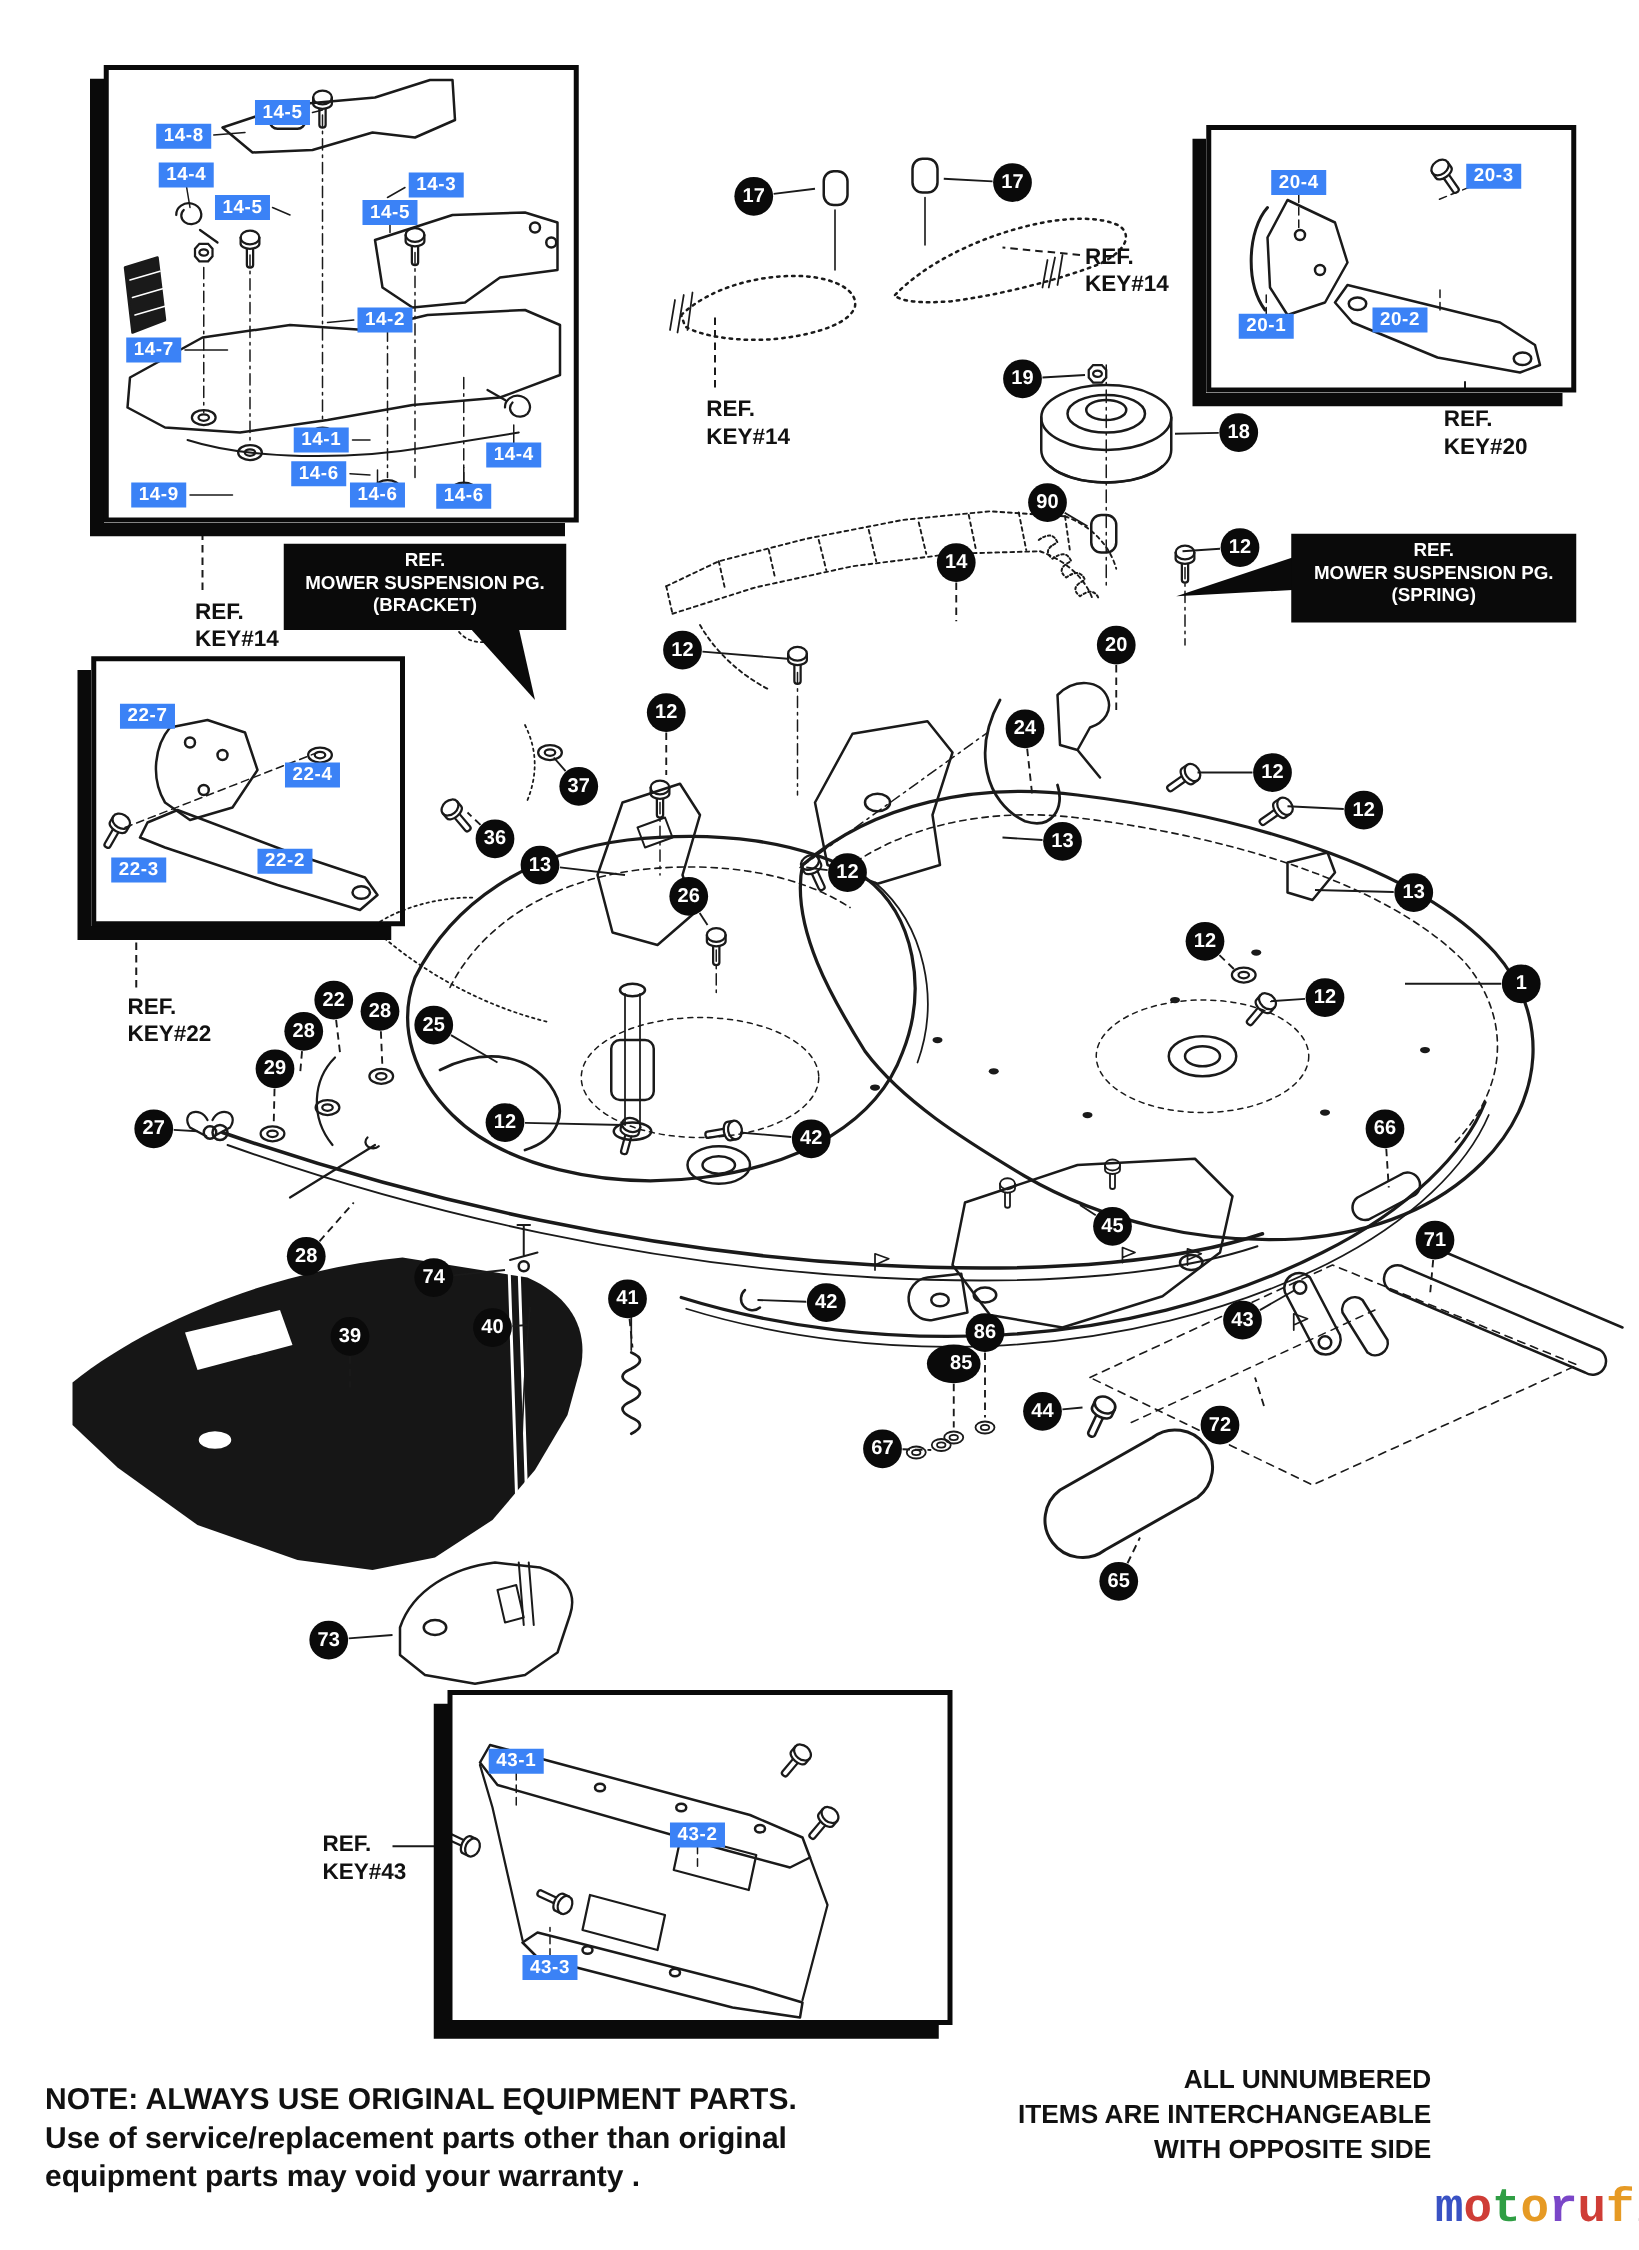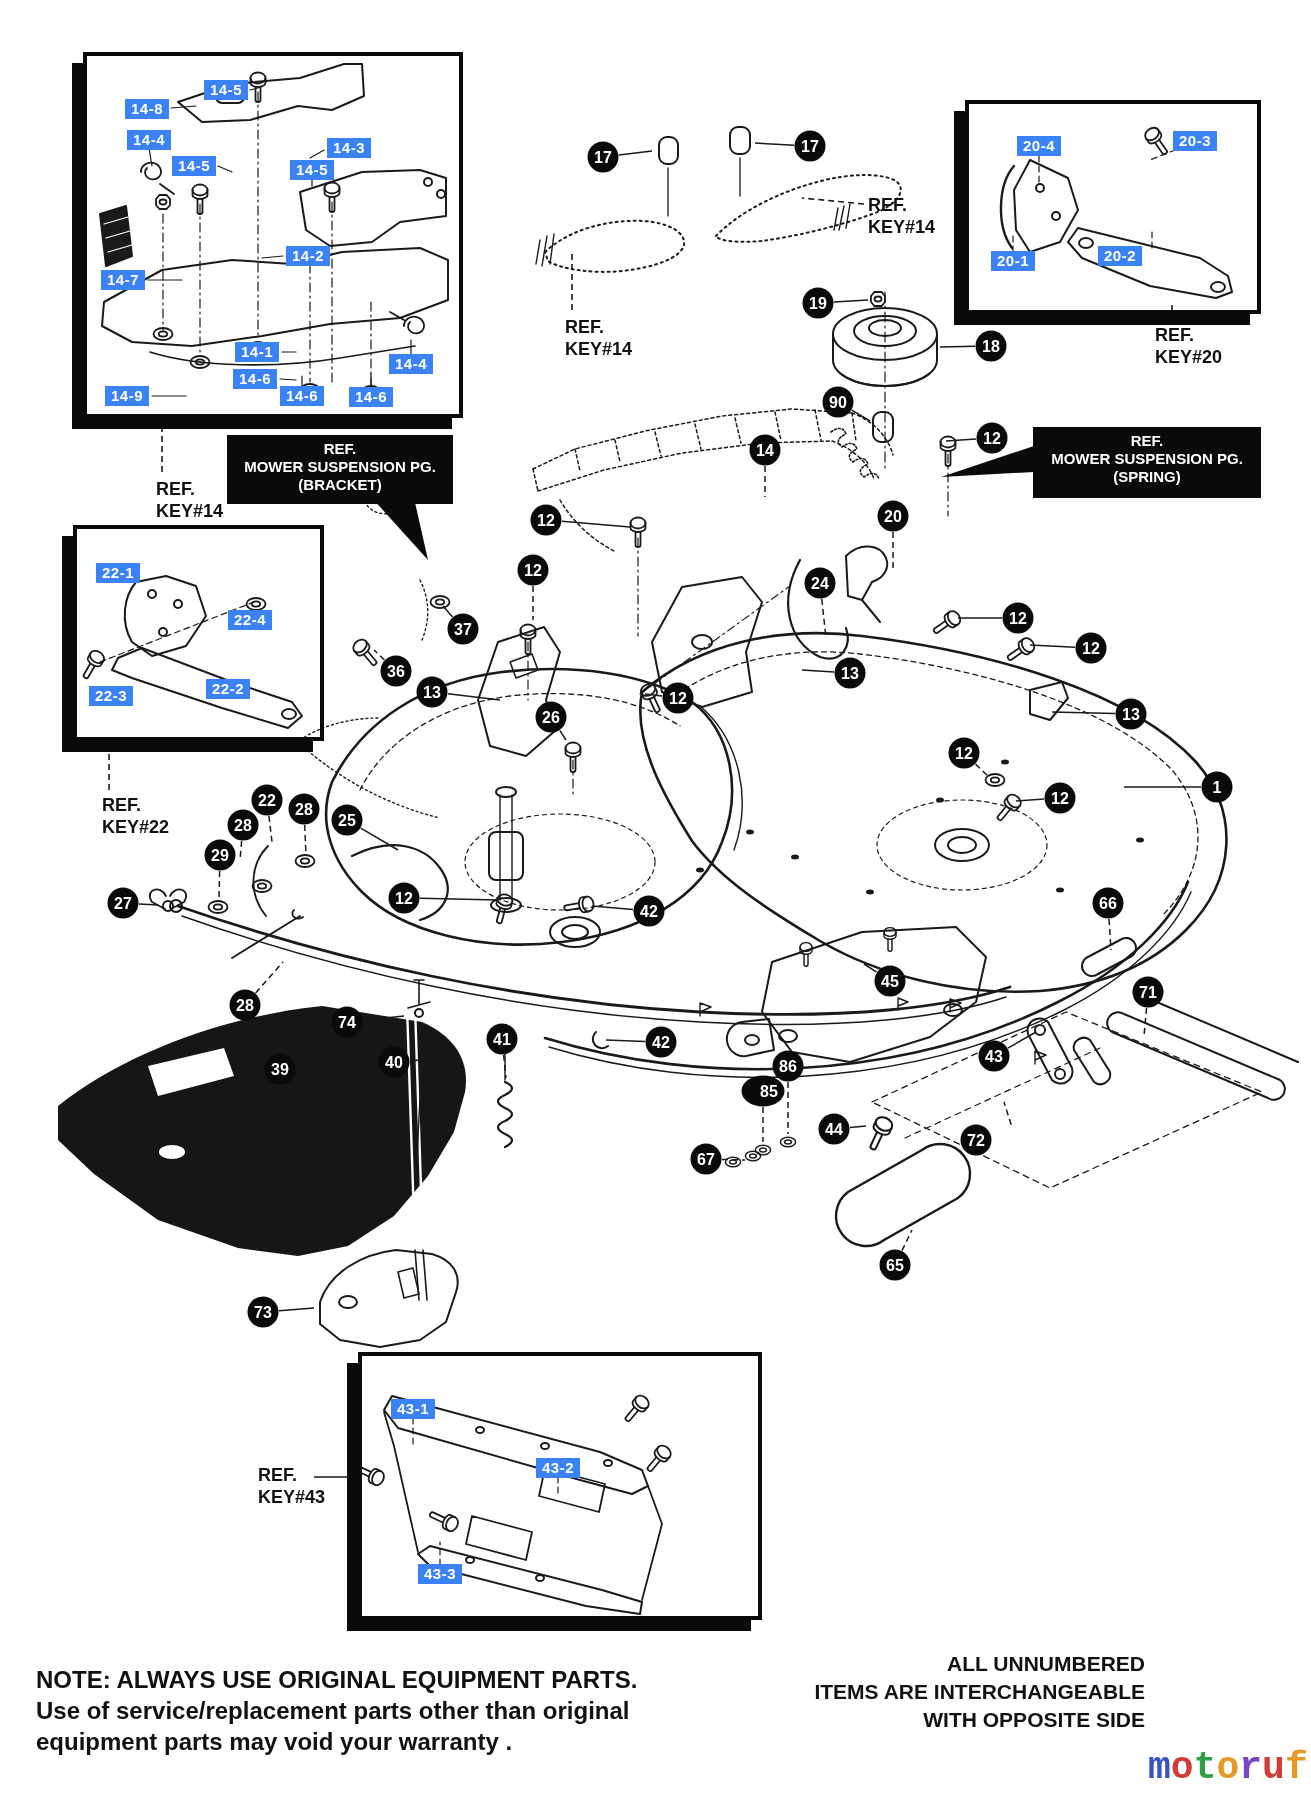"22-1" div.plabel { text: 22-1 -> 22-7 }
